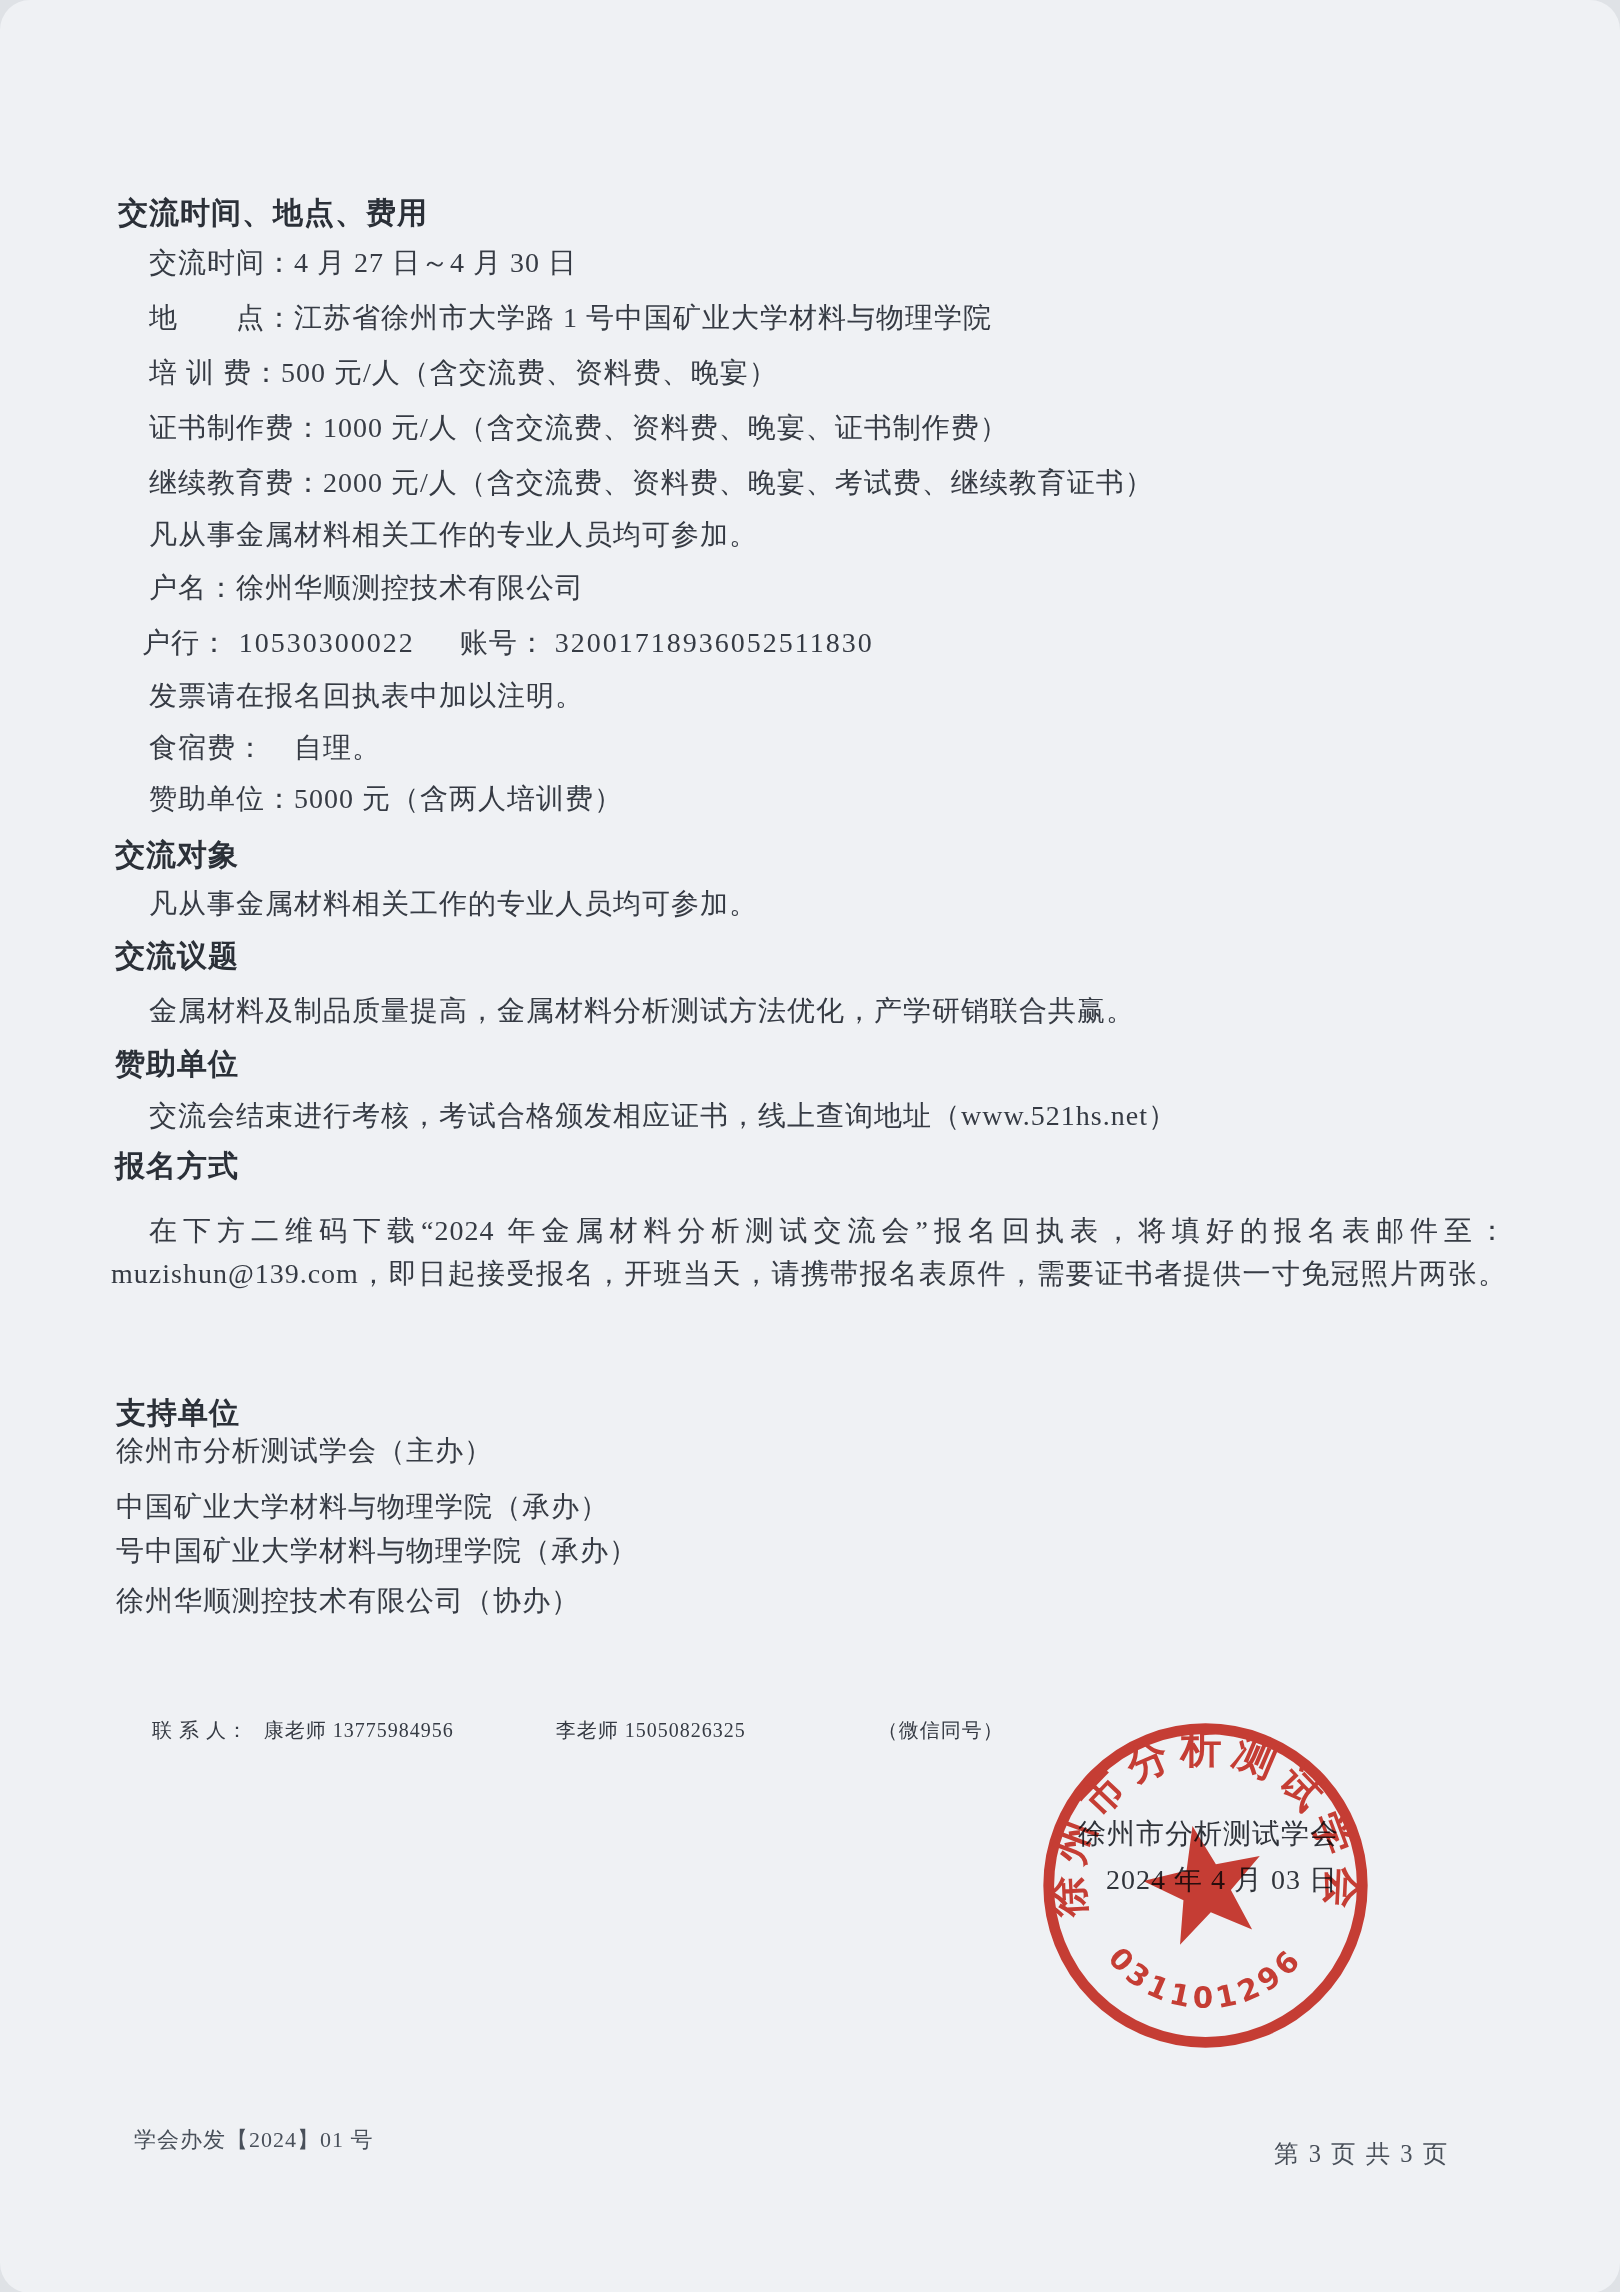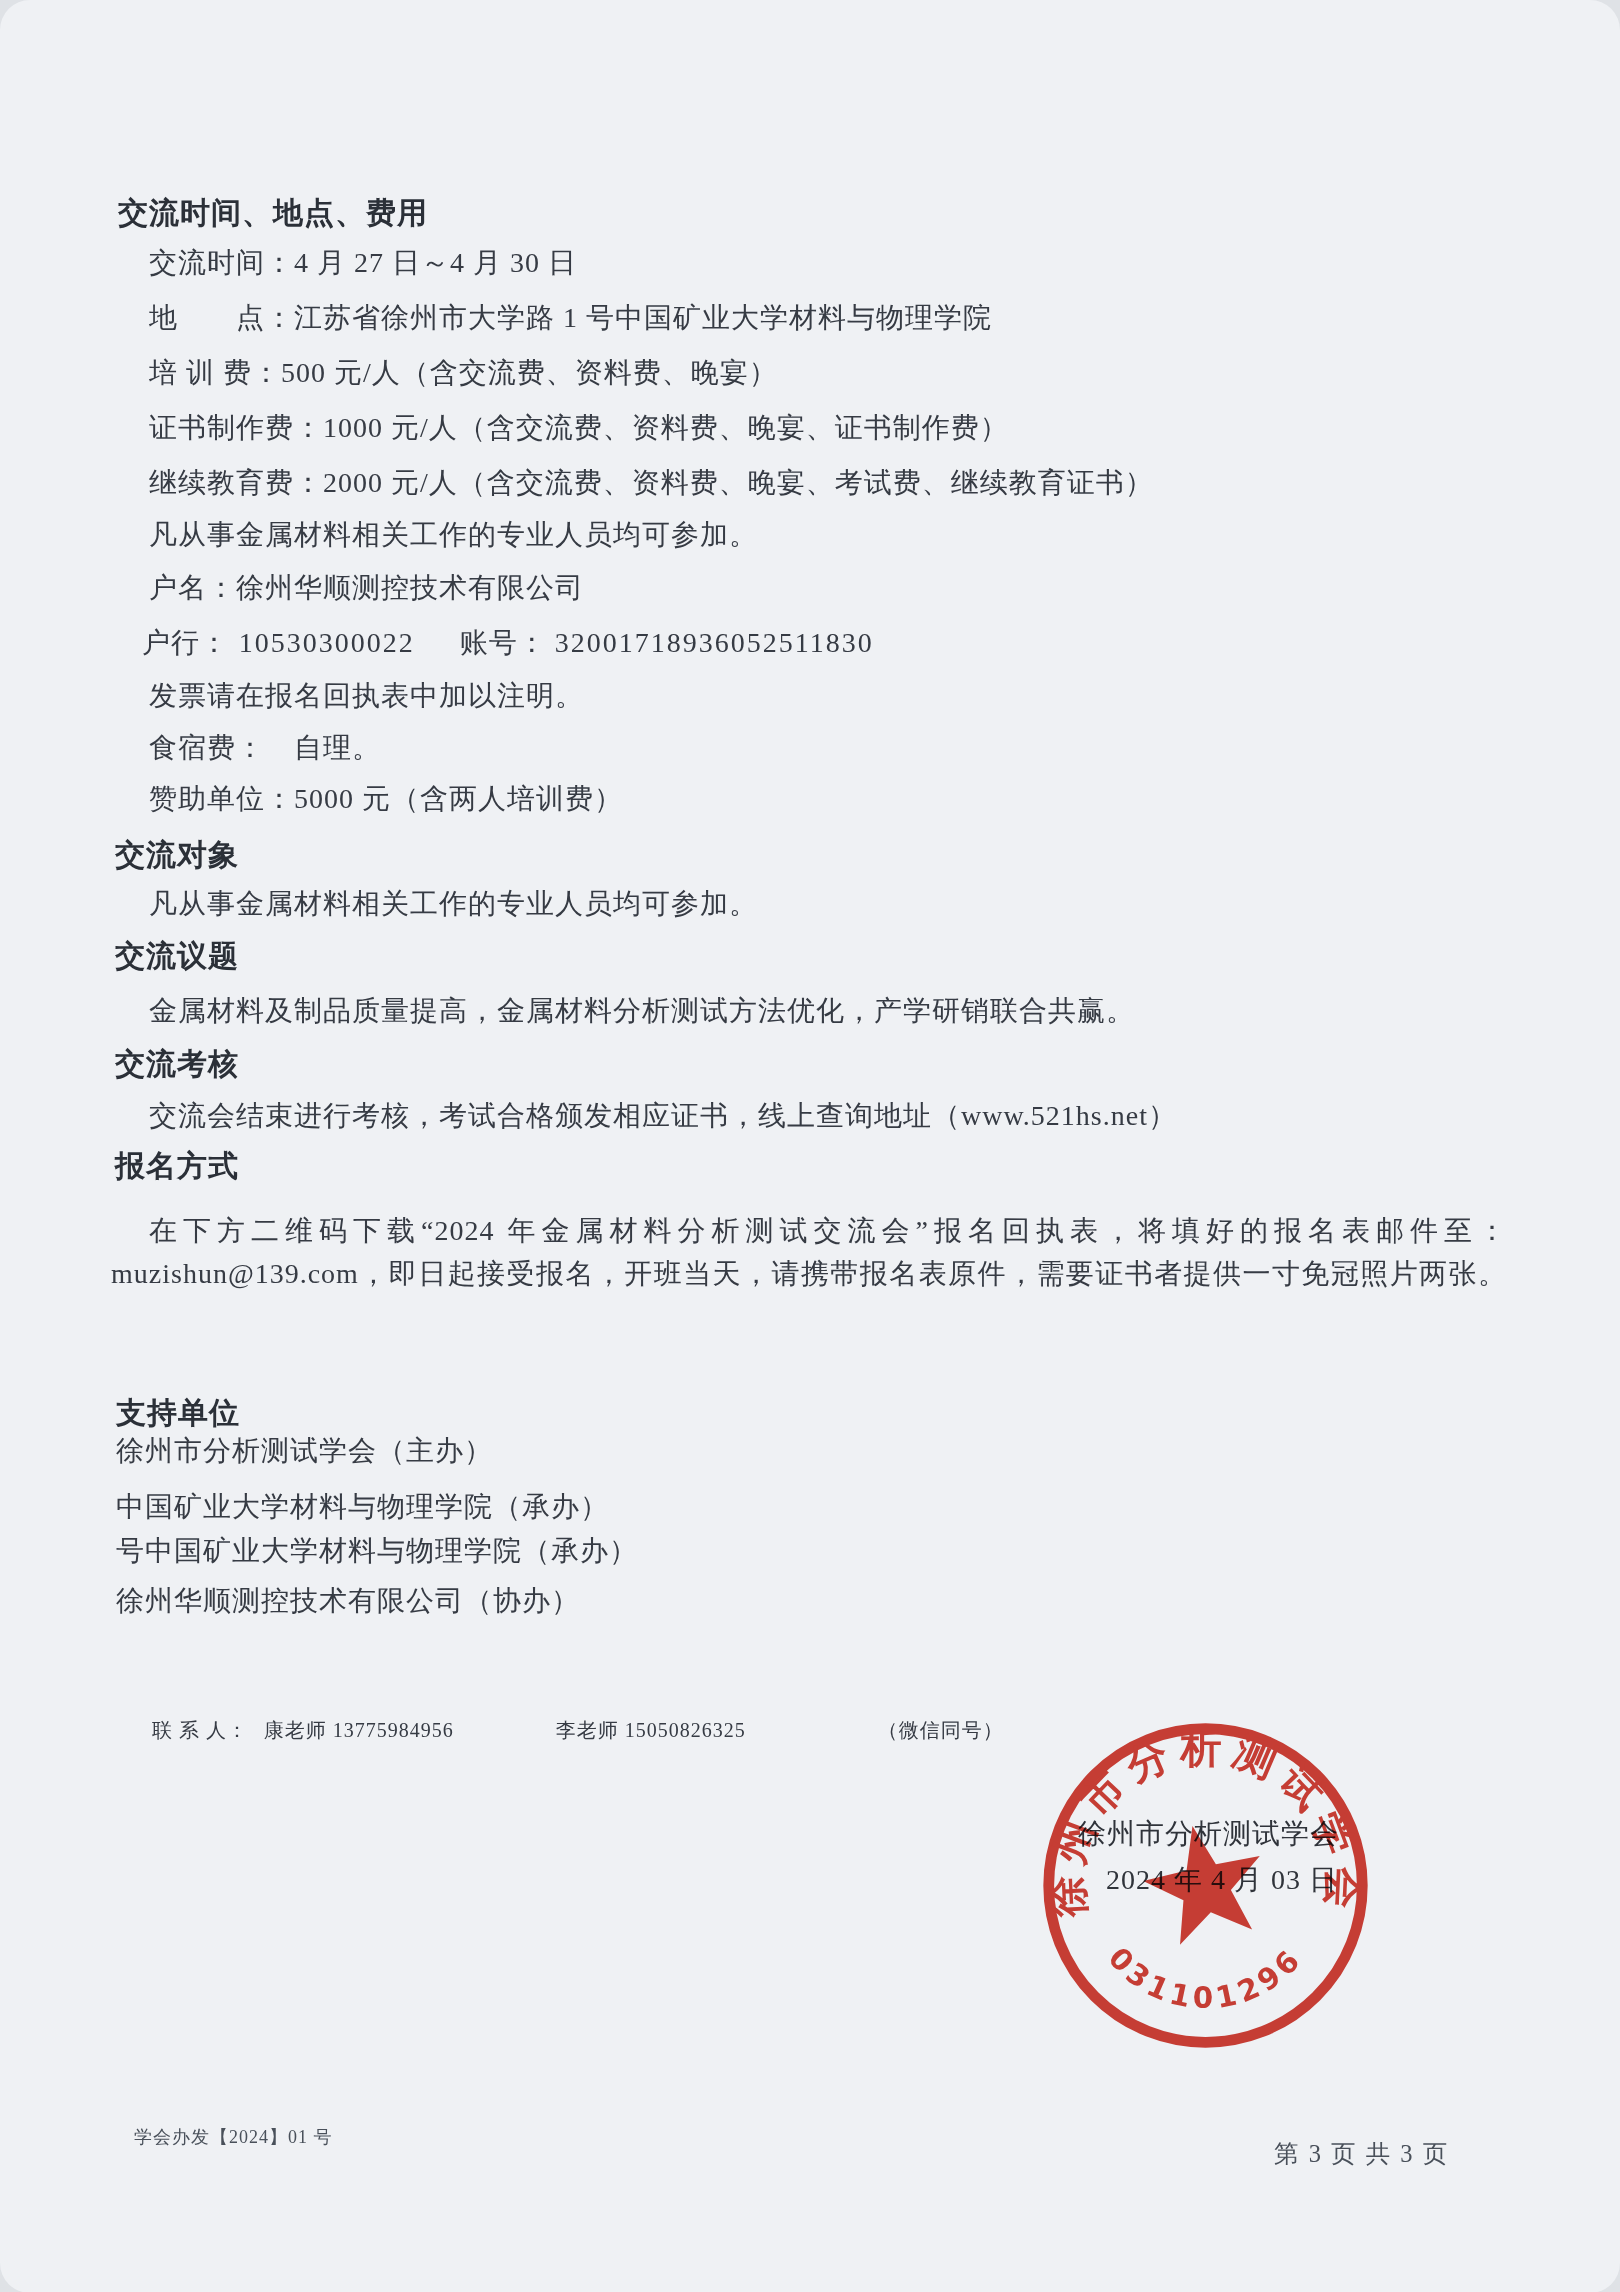"交流考核" h2.abs { text: 交流考核 -> 赞助单位 }
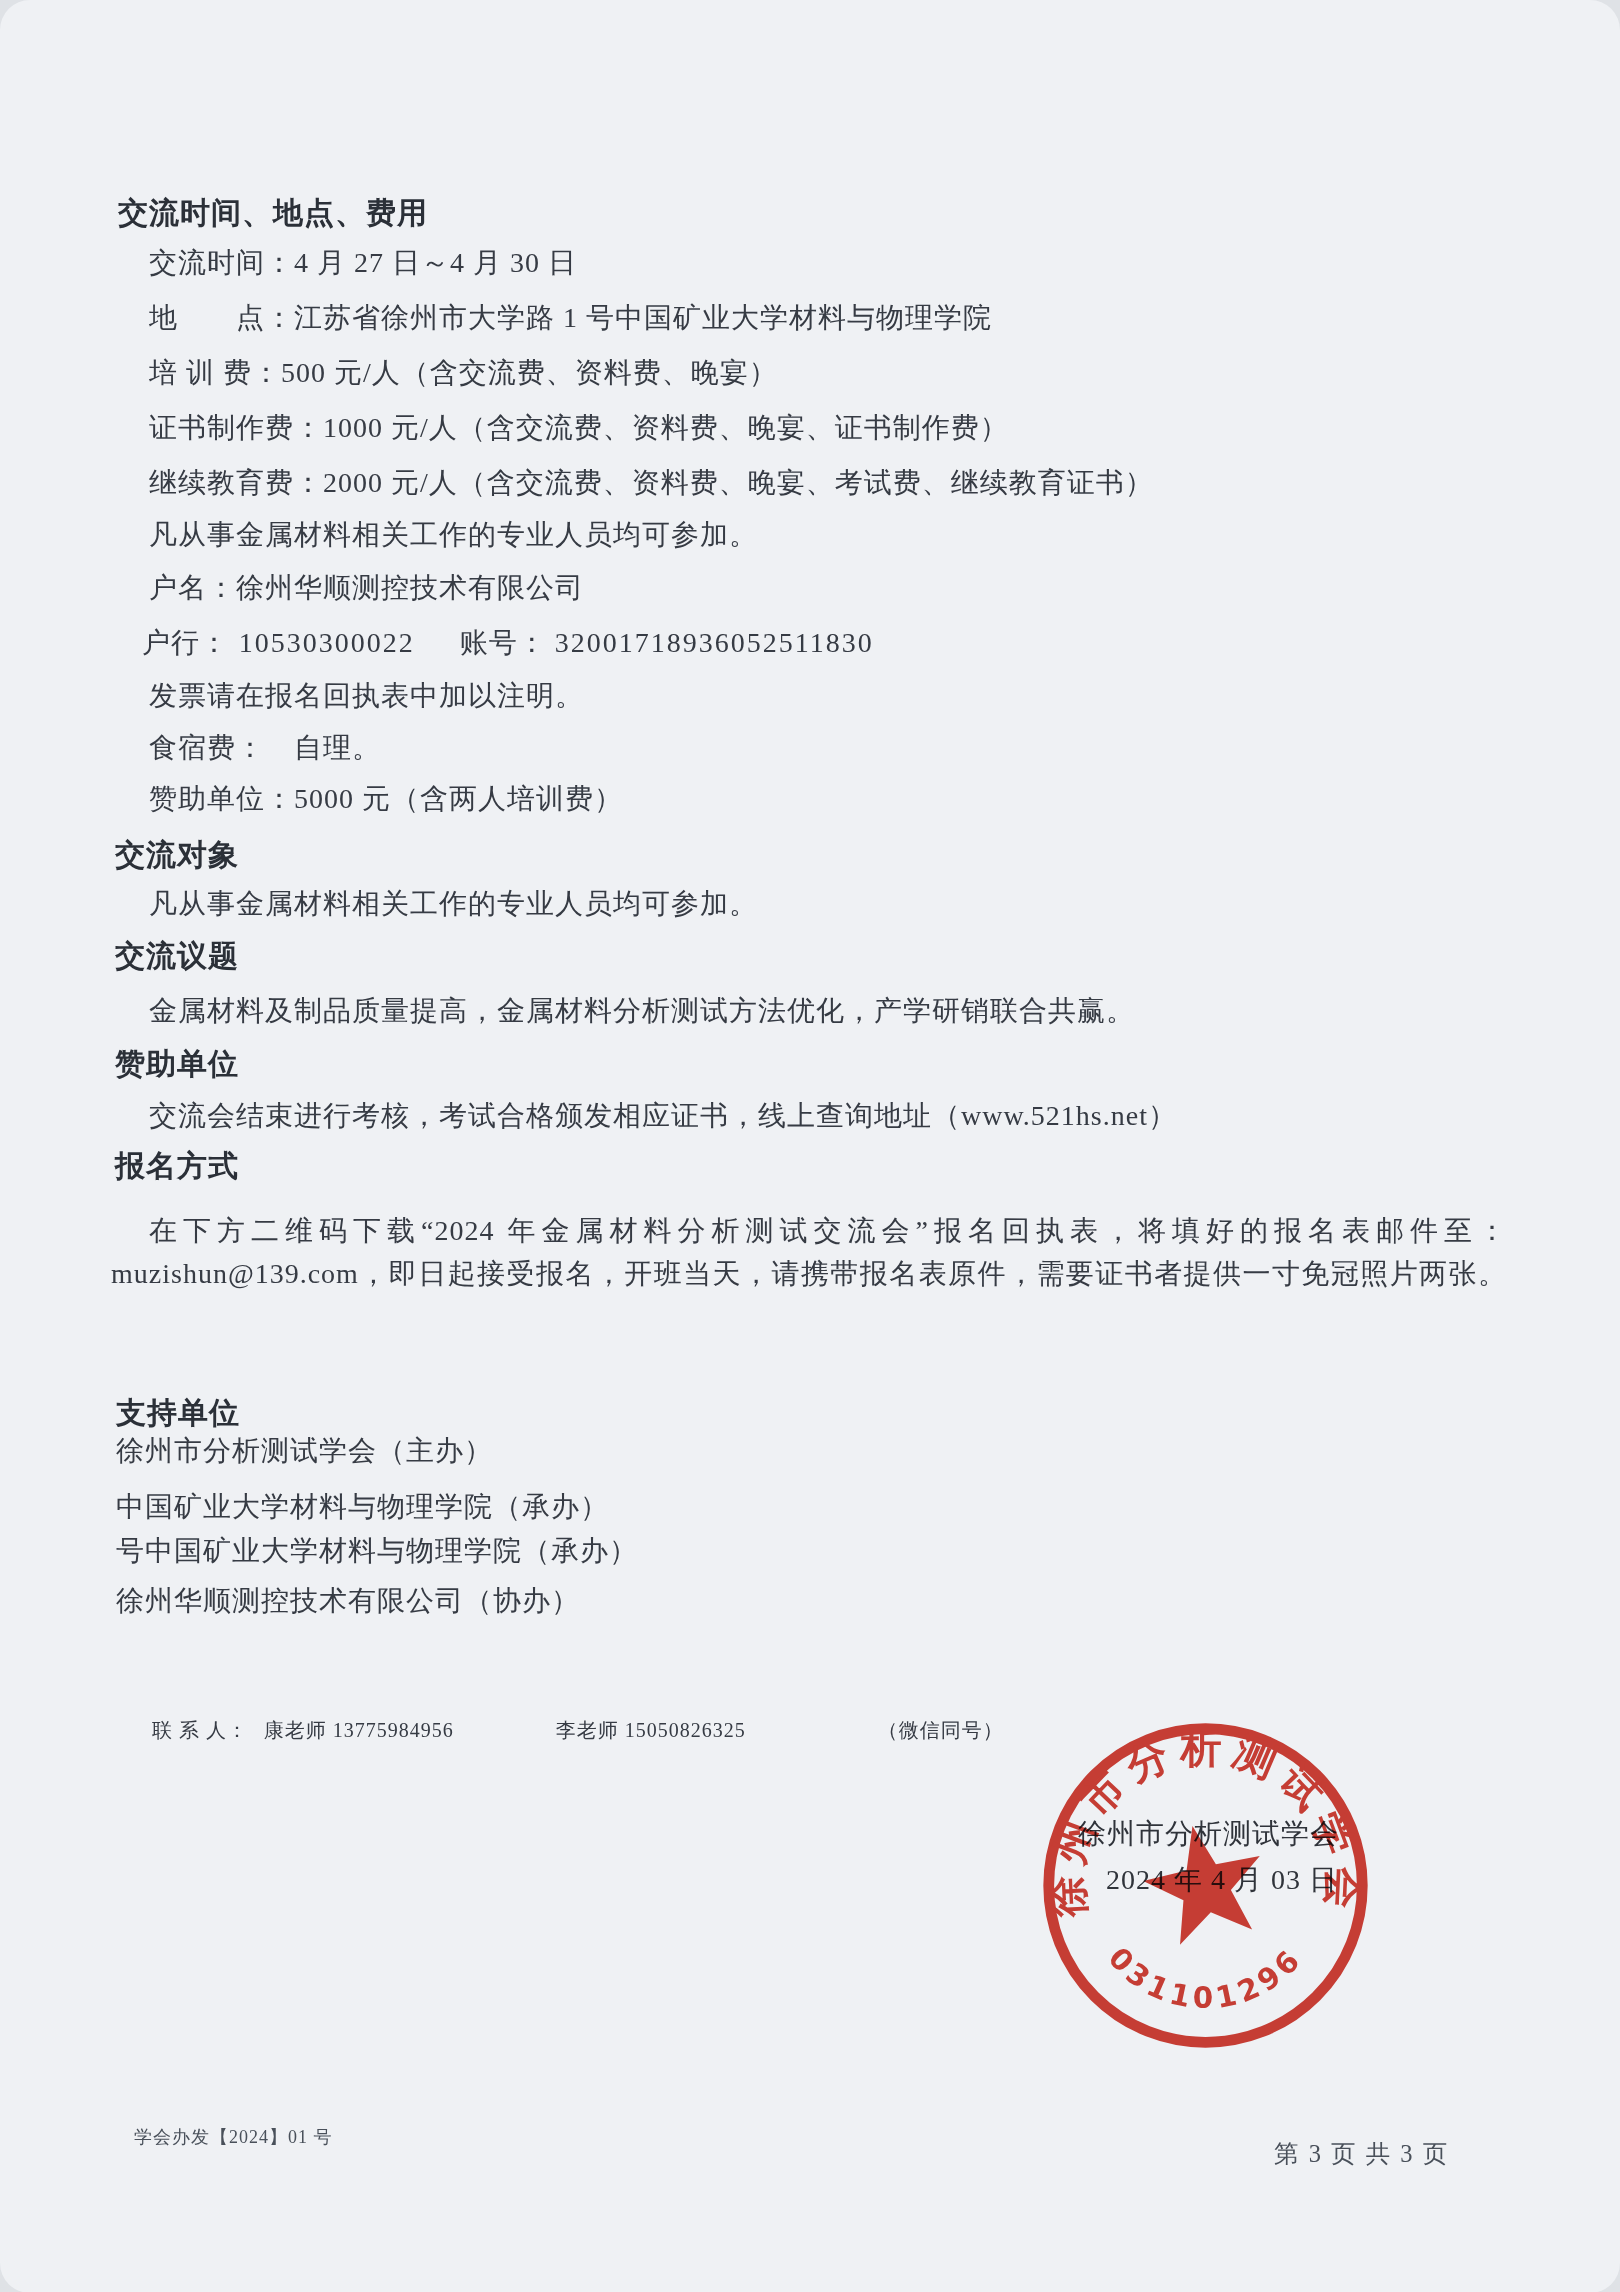"学会办发【2024】01 号" .footer { font-size: 18px -> 22px }
